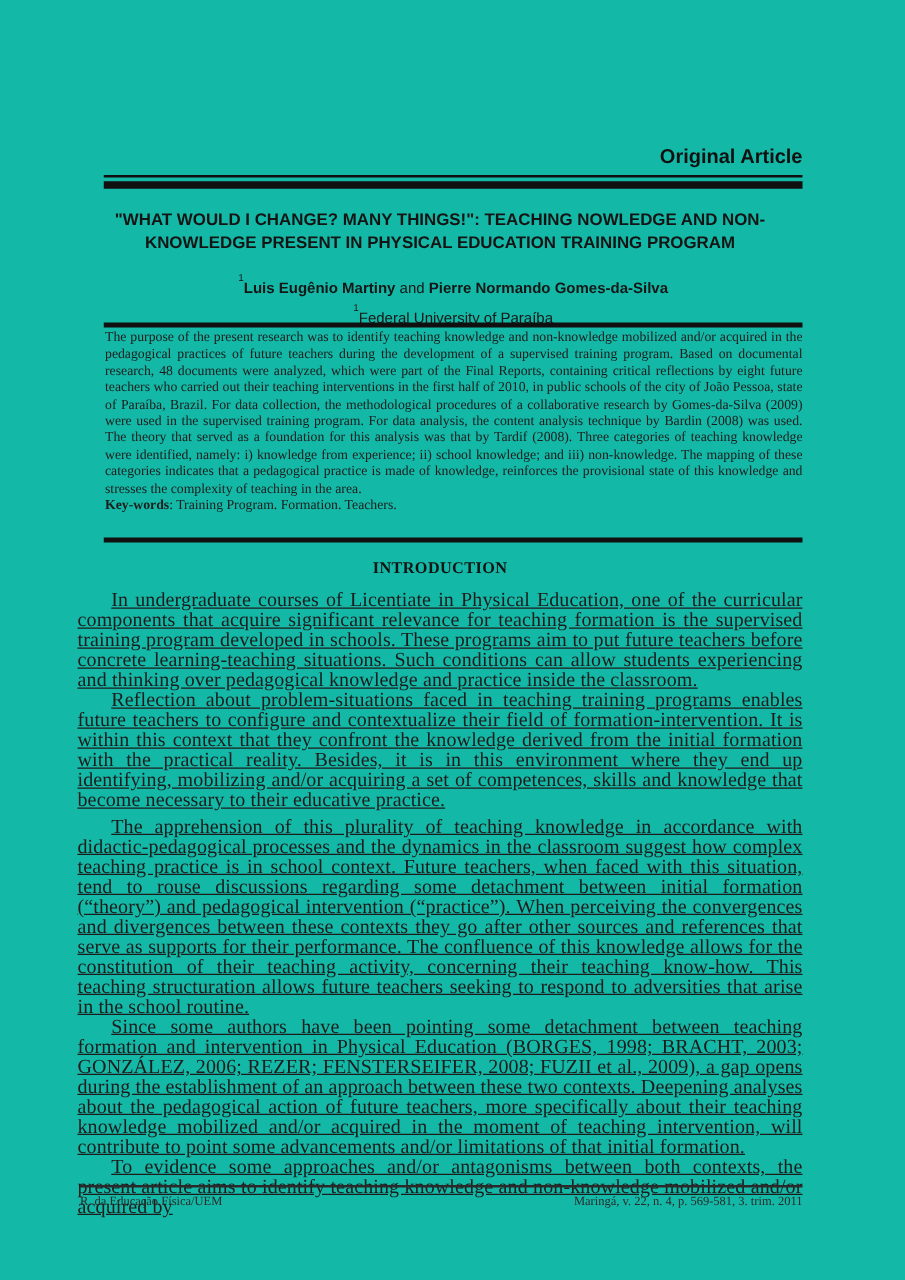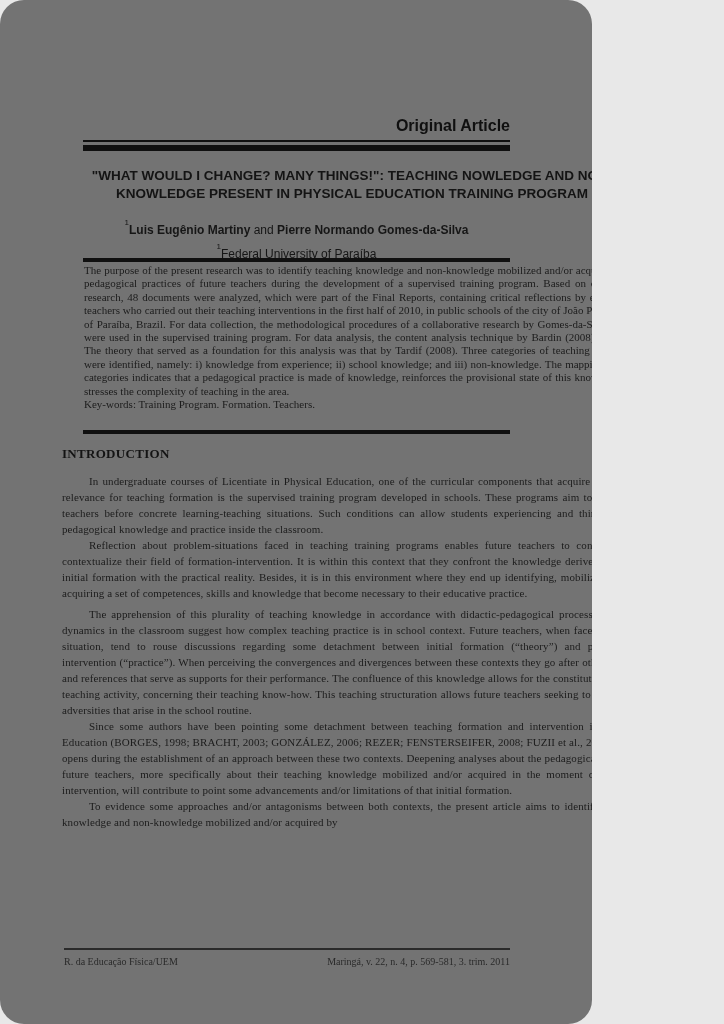"Original Article" .page { background: #737373 -> #14b8a6; border-radius: 24px -> none; width: 592px -> 724px }
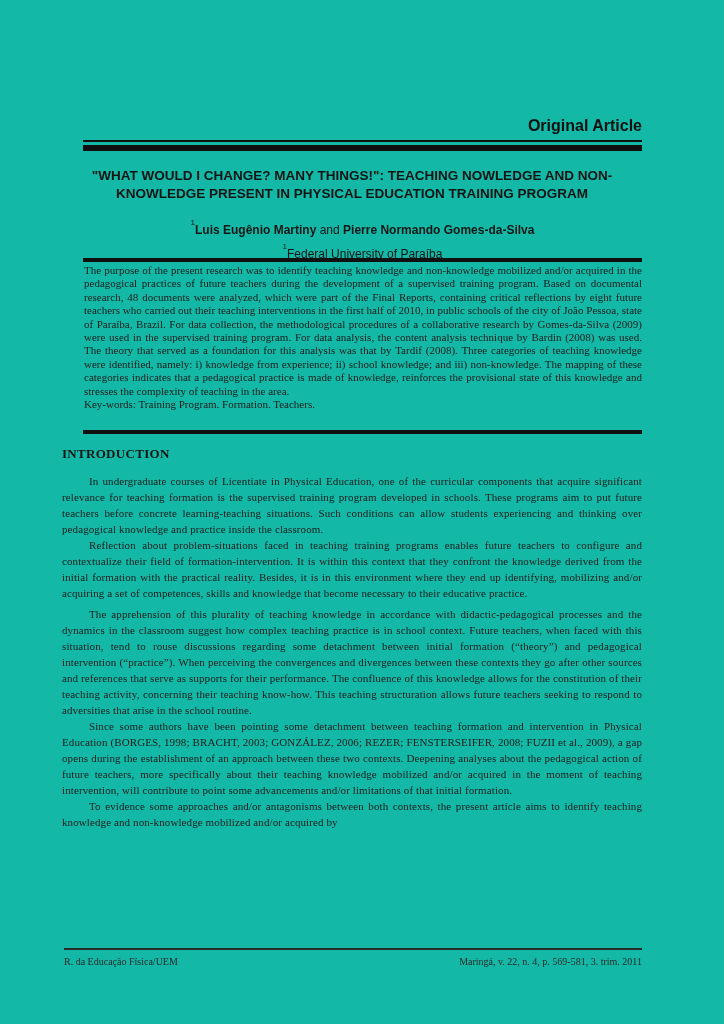"Key-words" .keywords-label { font-weight: normal -> bold }
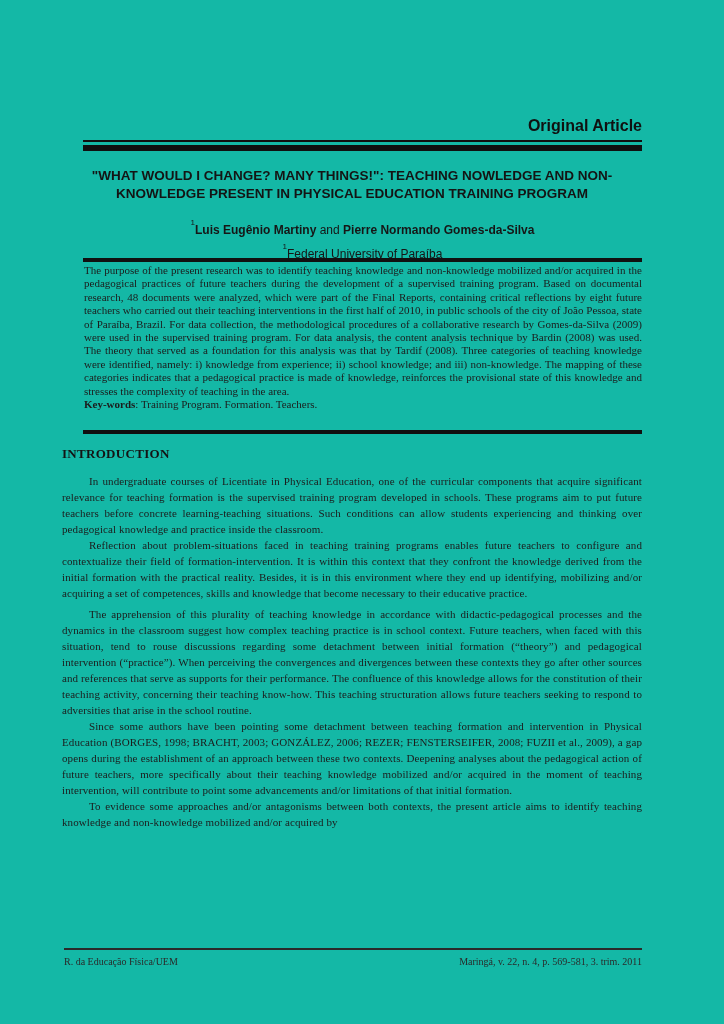"INTRODUCTION" .section-heading { text-align: none -> center }
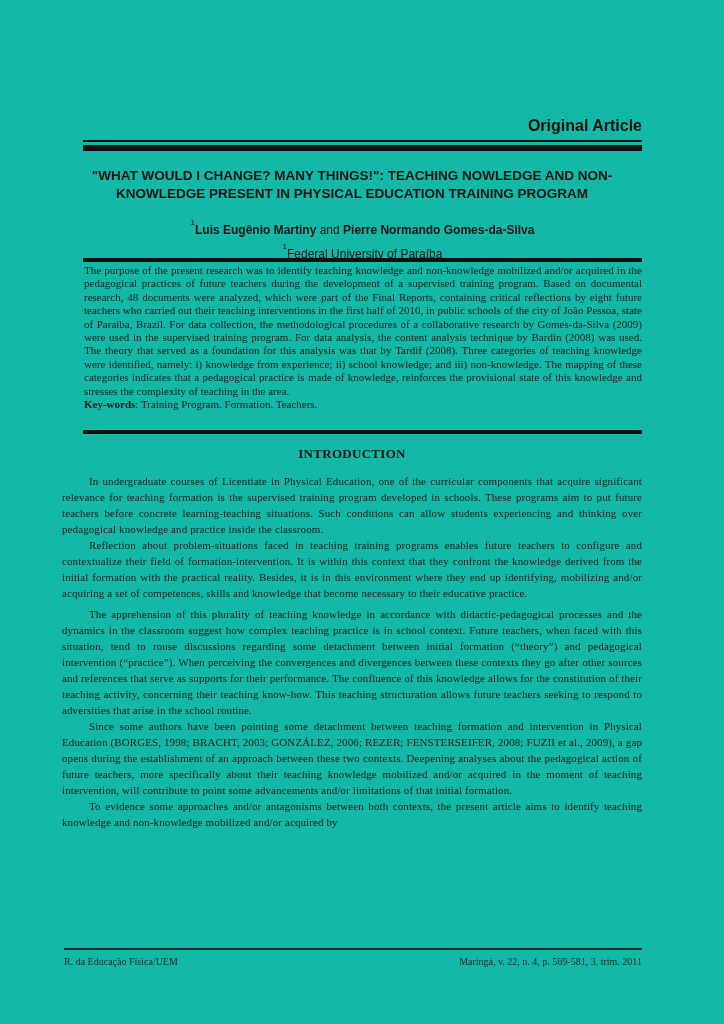"In undergraduate courses of Licentiate" .body-text { font-size: 11px -> 16px; text-decoration: none -> underline }
